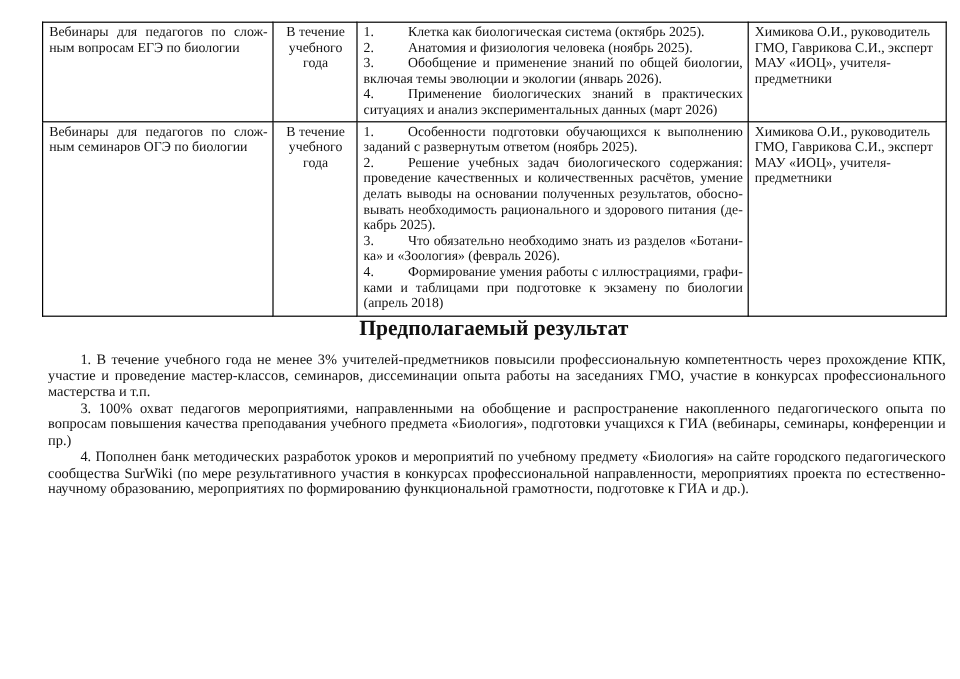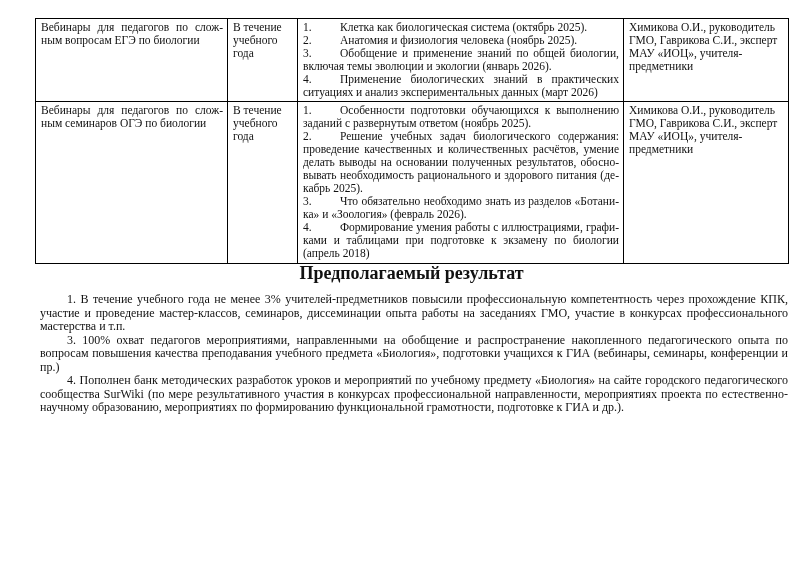"В течение учебного года" td.cell-period { text-align: left -> center }
